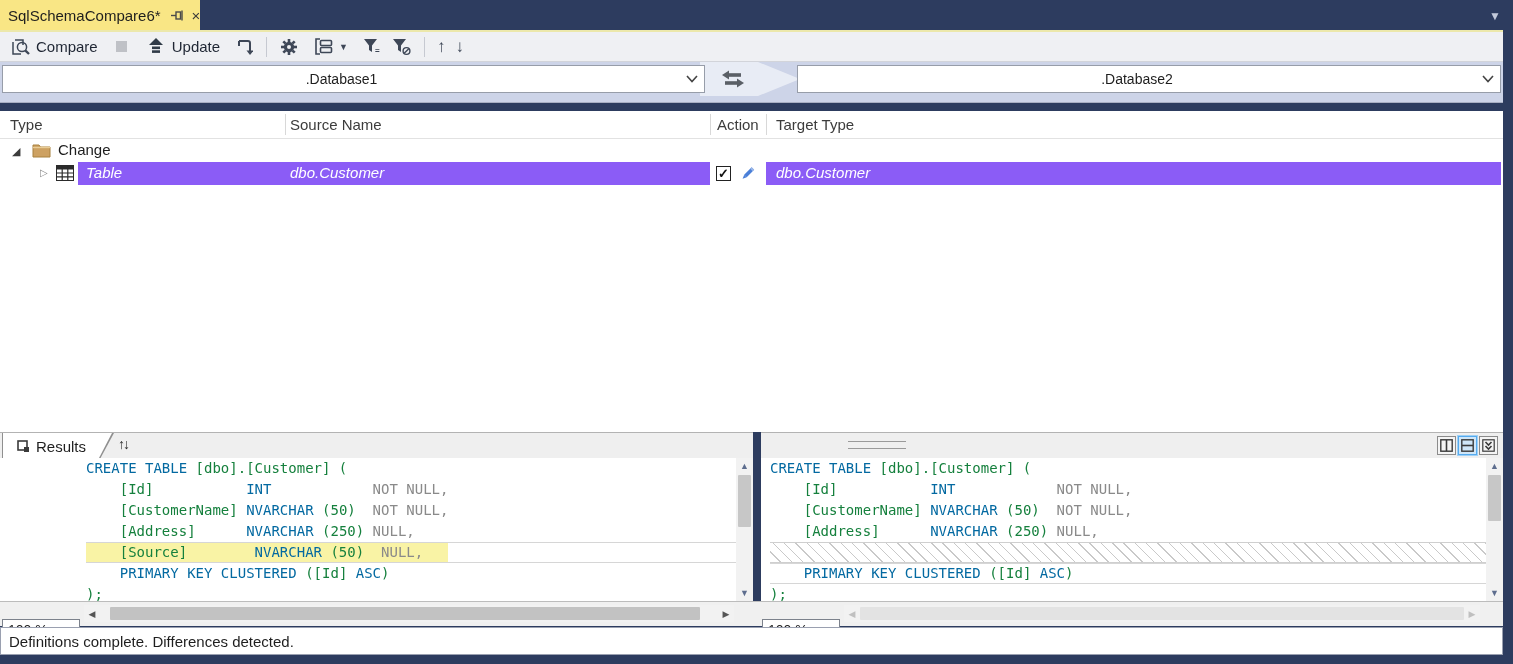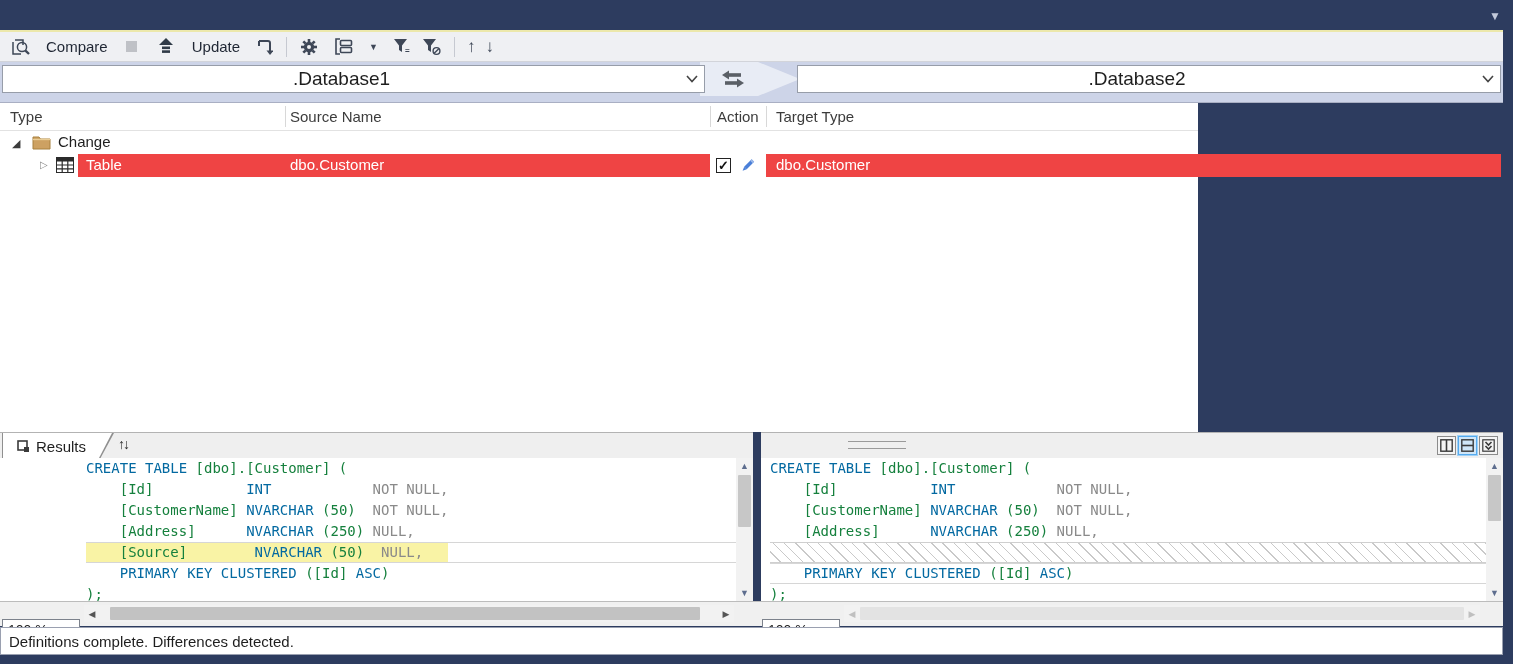"SqlSchemaCompare6*" div.abs { html: none -> <div> <span>SqlSchemaCompare6*</span> <span> <svg> <g> <path></path> <rect></rect> <path></path> </g> </svg> </span> <span>×</span> </div> }
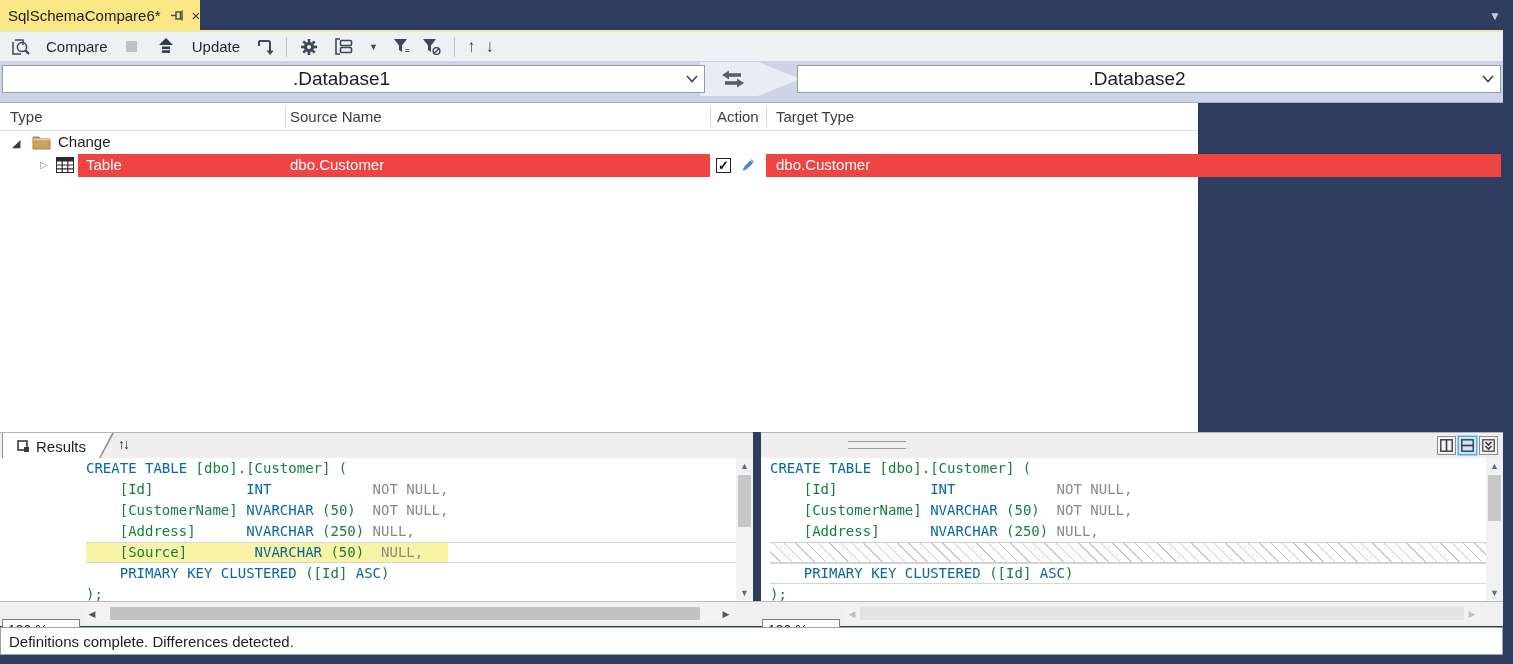"Compare" .tb-btn { gap: 16px -> 6px }
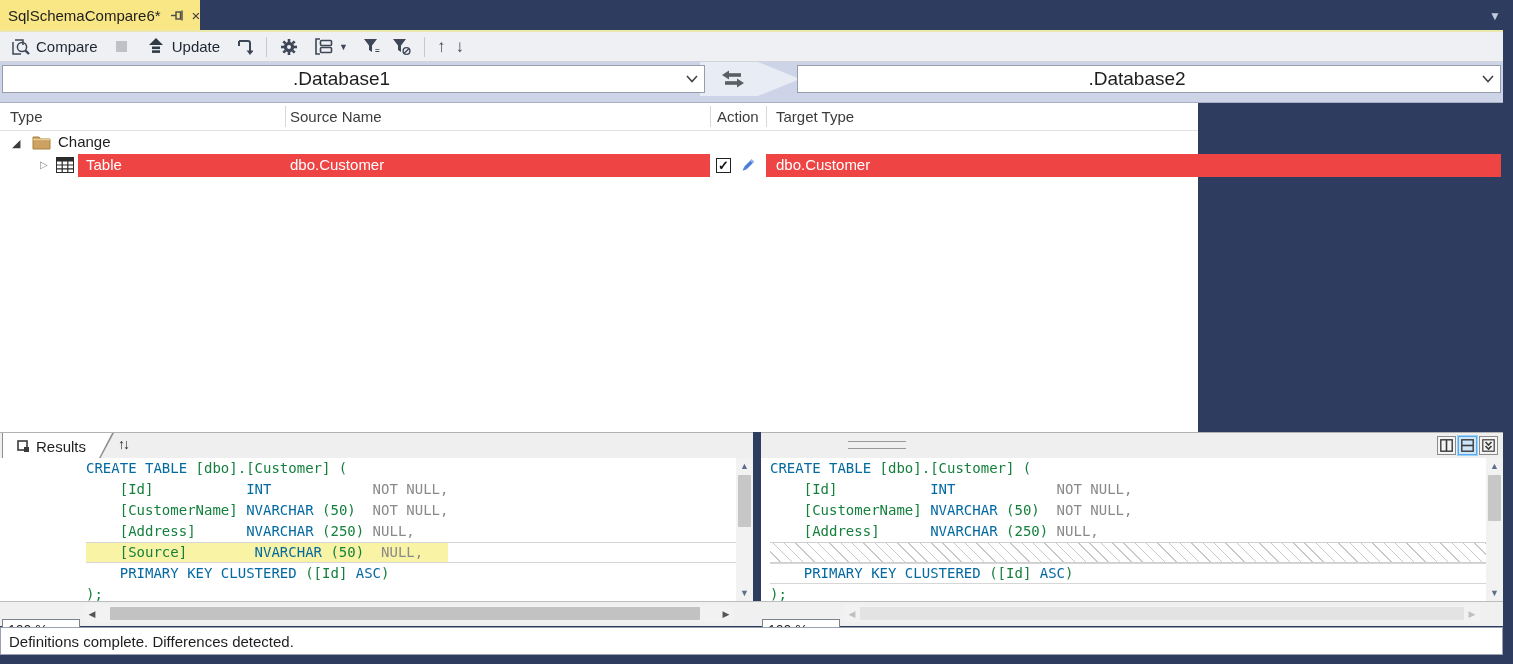".Database1" .db-combo .val { font-size: 19px -> 14px }
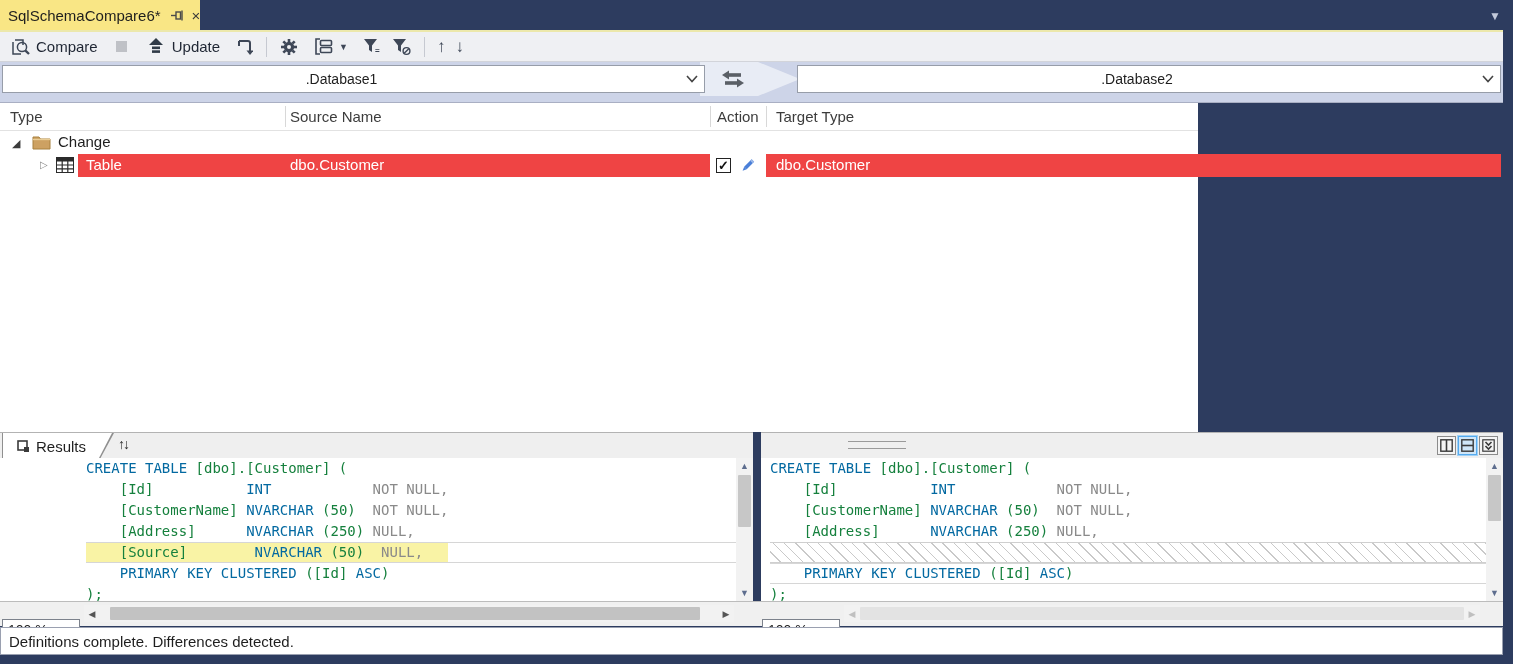"Type" #grid { top: 103px -> 111px; width: 1198px -> 1503px }
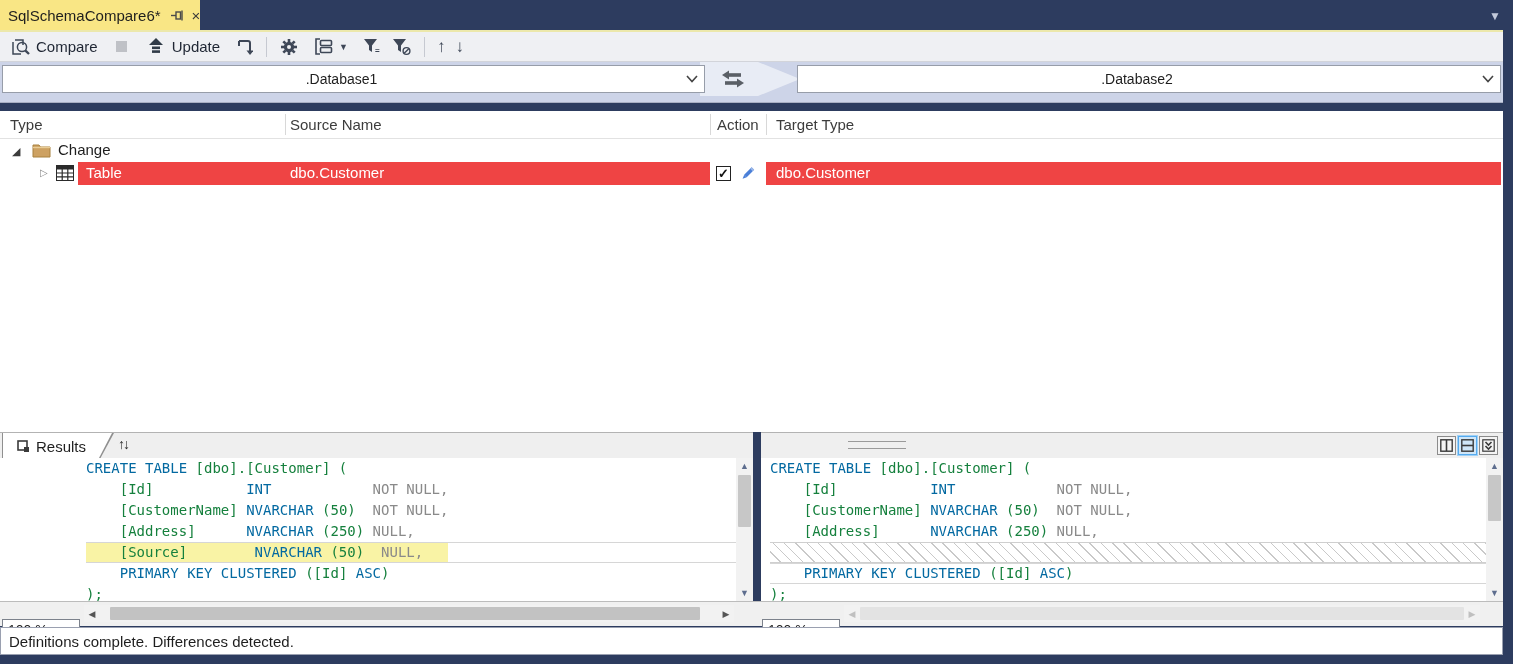"Table" .sel { background: #ef4444 -> #8b5cf6; font-style: none -> italic }
